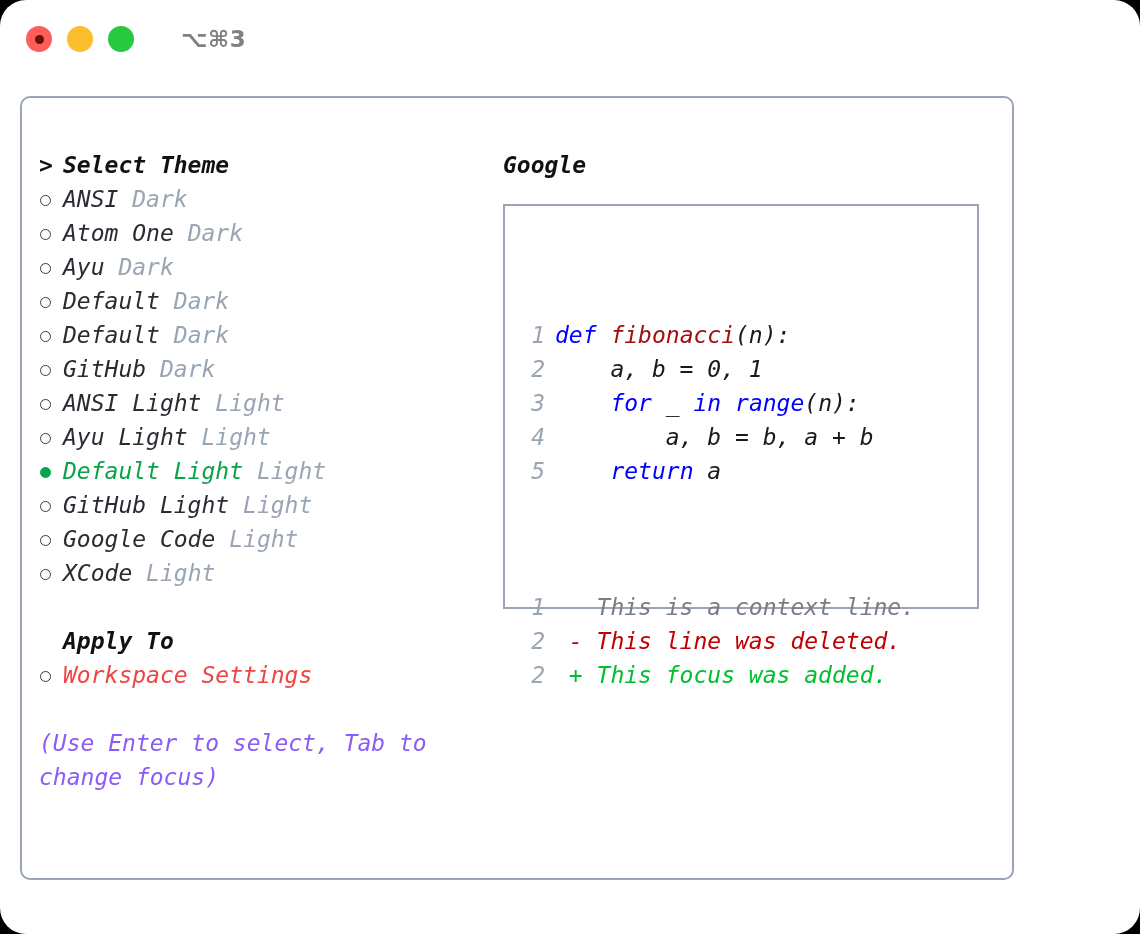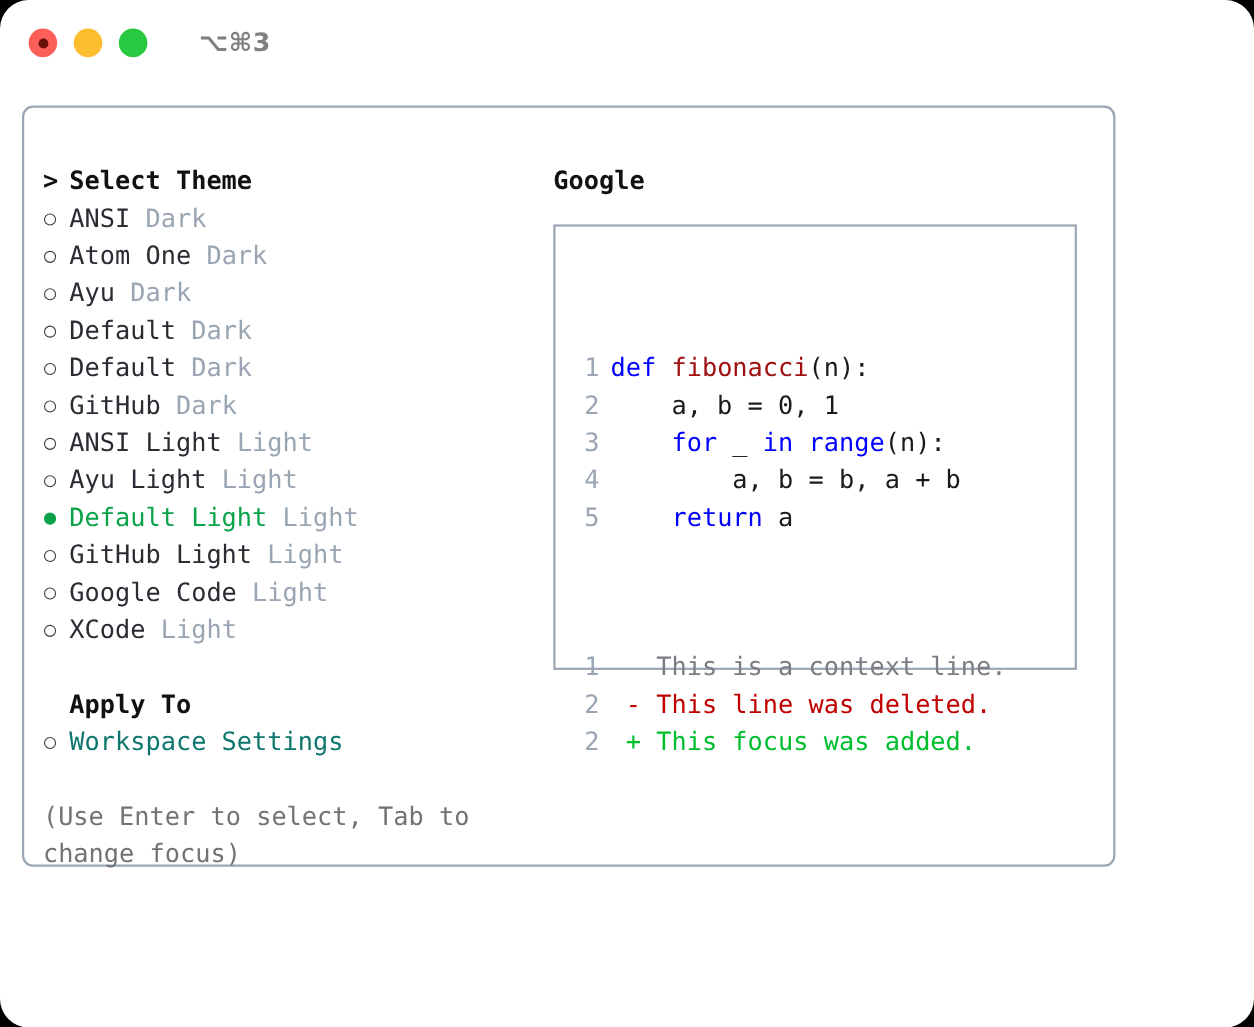"> Select Theme" .panel { font-style: none -> italic; height: 692px -> 784px }
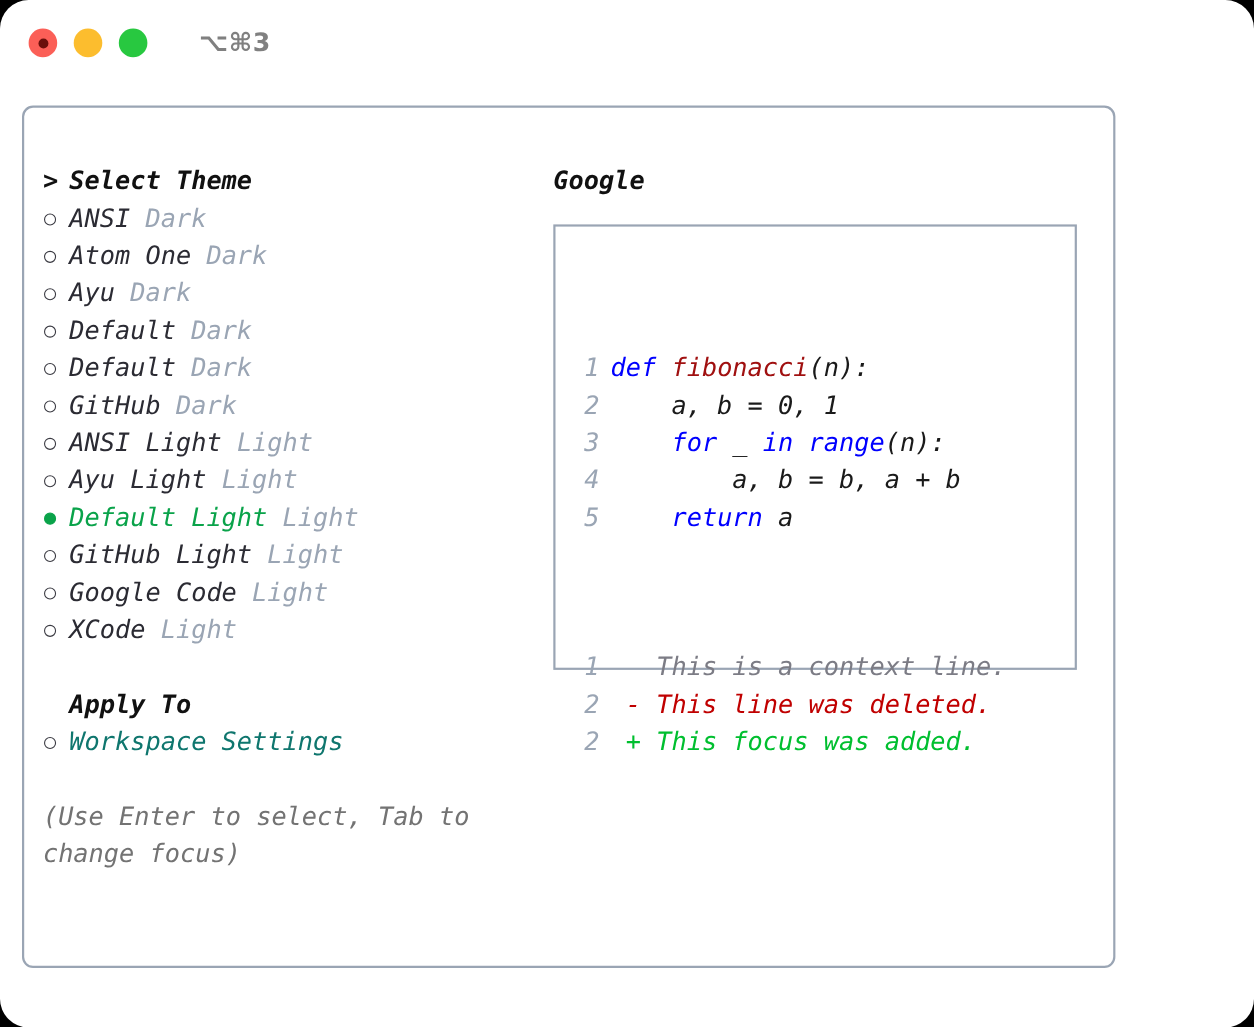"Workspace Settings" .opt-label { color: #0f766e -> #ef4444 }
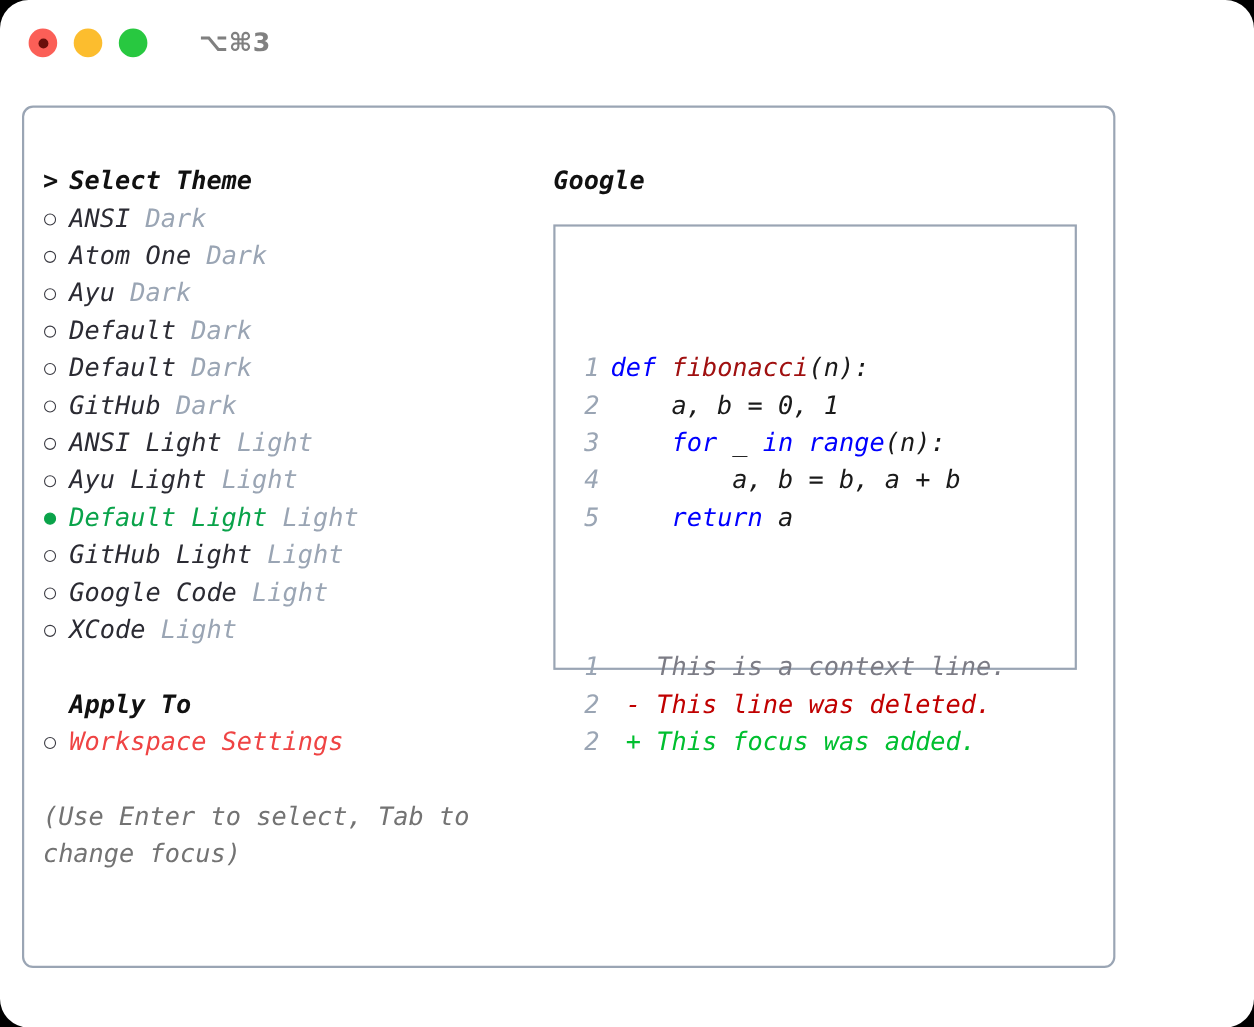"(Use Enter to select, Tab" .hint { color: #737373 -> #8b5cf6 }
